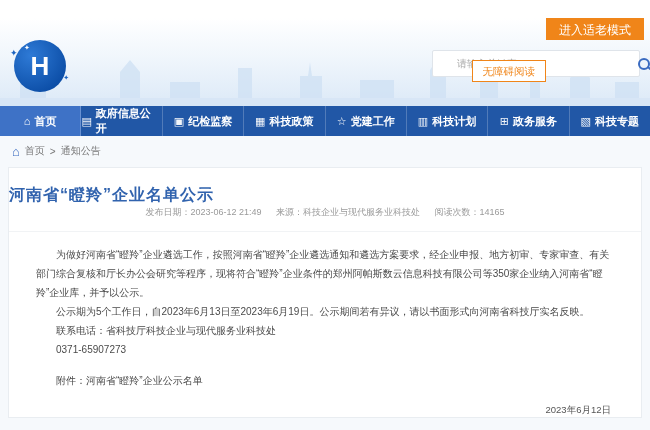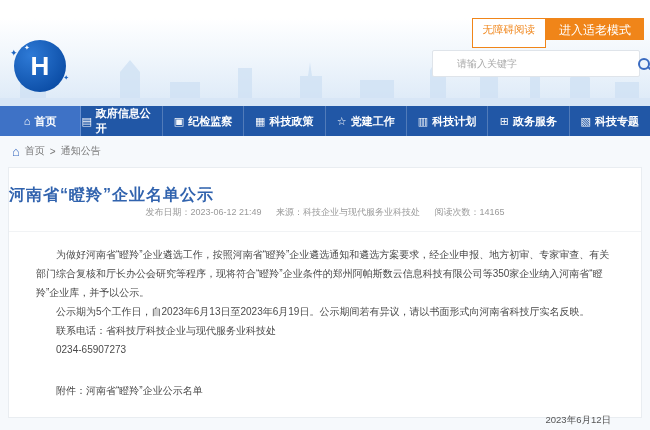"无障碍阅读" .btn-access { height: 30px -> 22px; margin-top: none -> 42px }
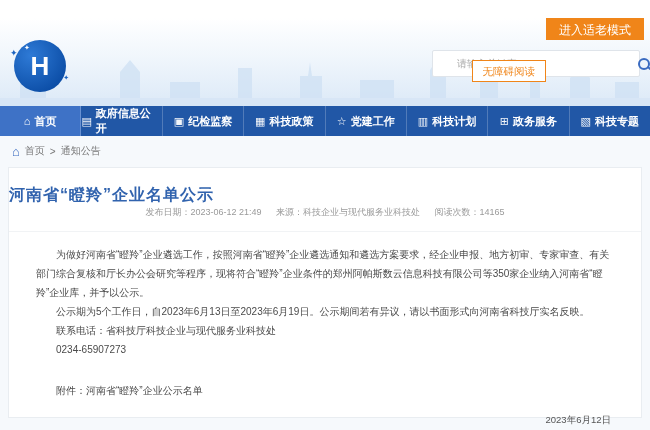"0234-65907273" p { text: 0234-65907273 -> 0371-65907273 }
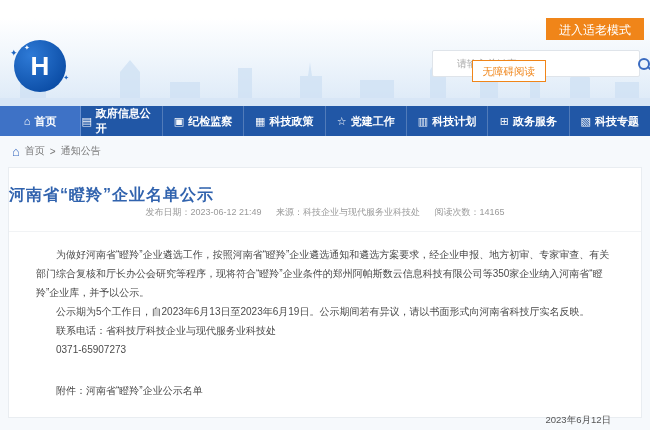"附件：河南省“瞪羚”企业公示名单" .attach-line { margin-top: 22px -> 12px }
